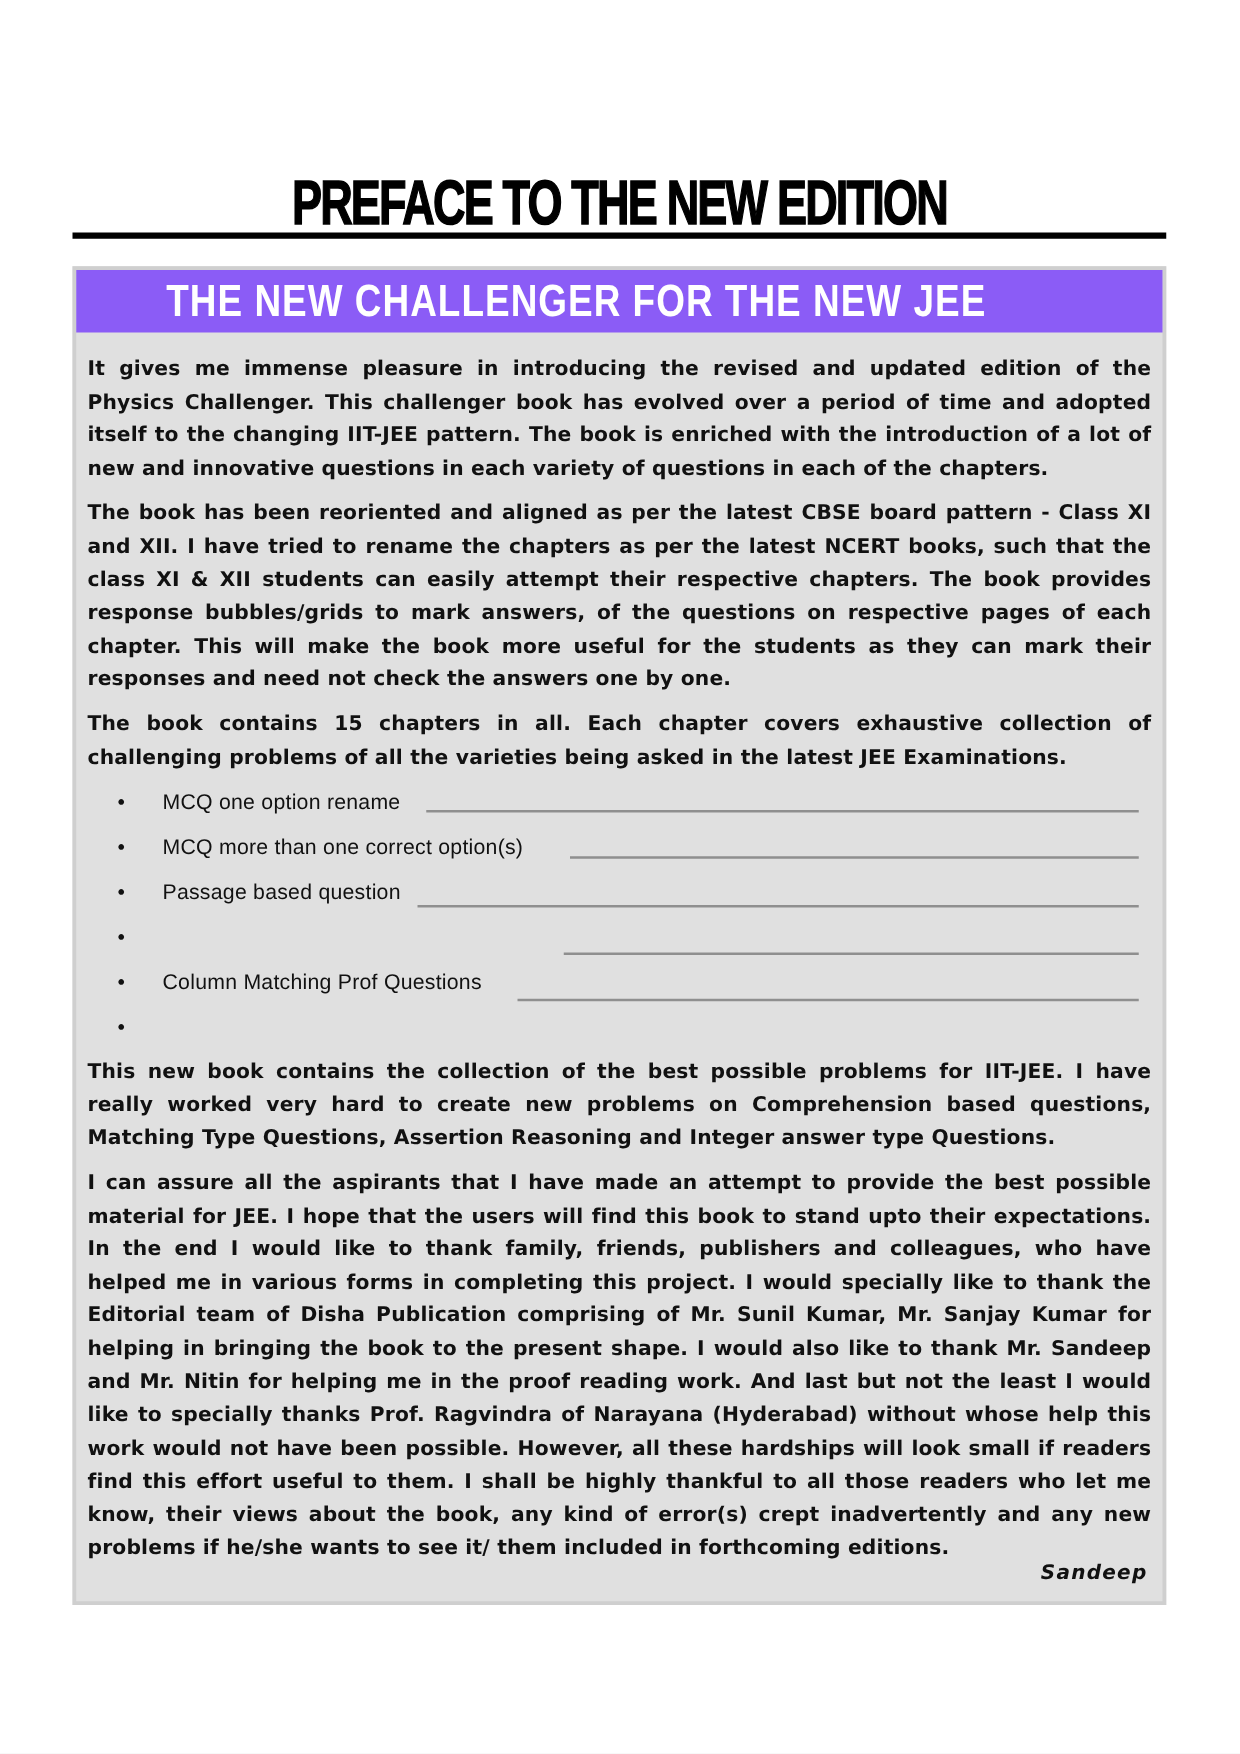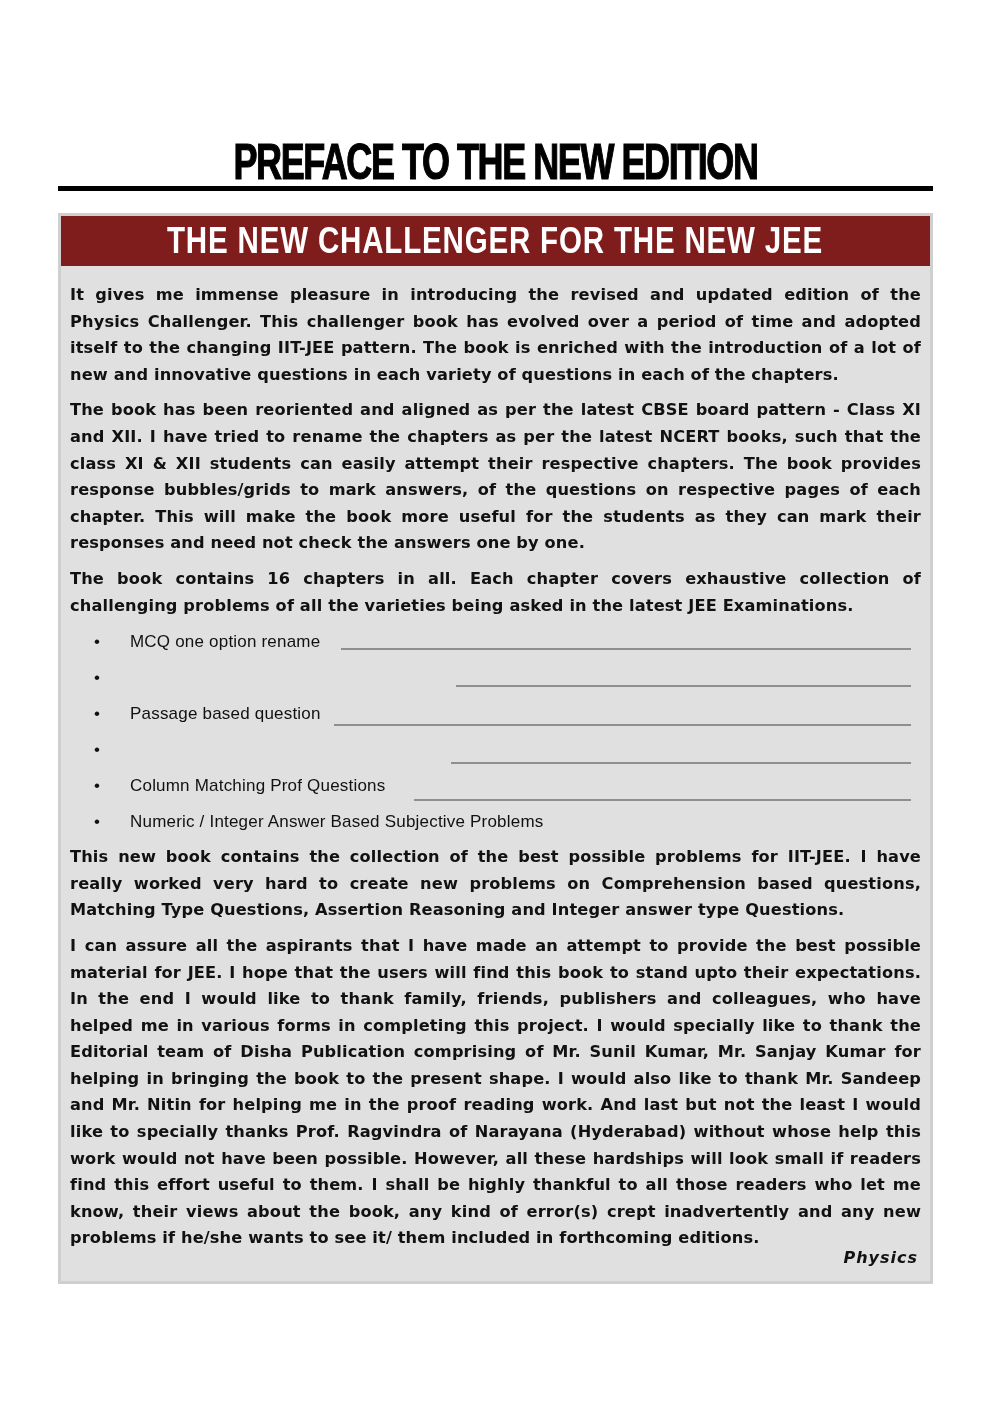"THE NEW CHALLENGER FOR THE" .box-header { background: #7f1d1d -> #8b5cf6; justify-content: center -> flex-start }
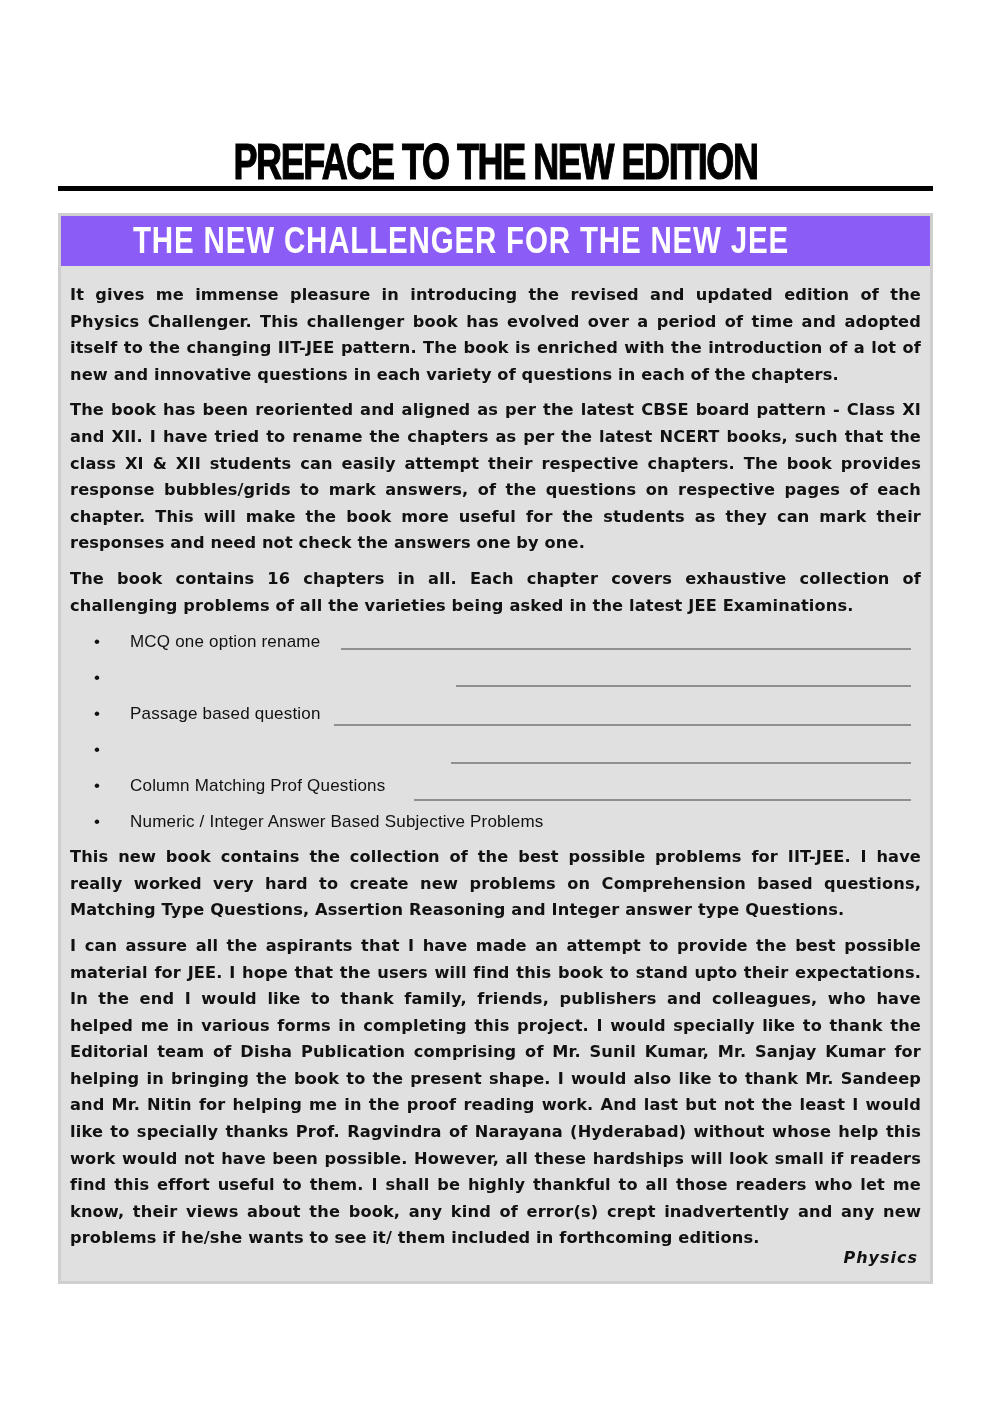"The book contains 16 chapters" p { text: 16 -> 15 }
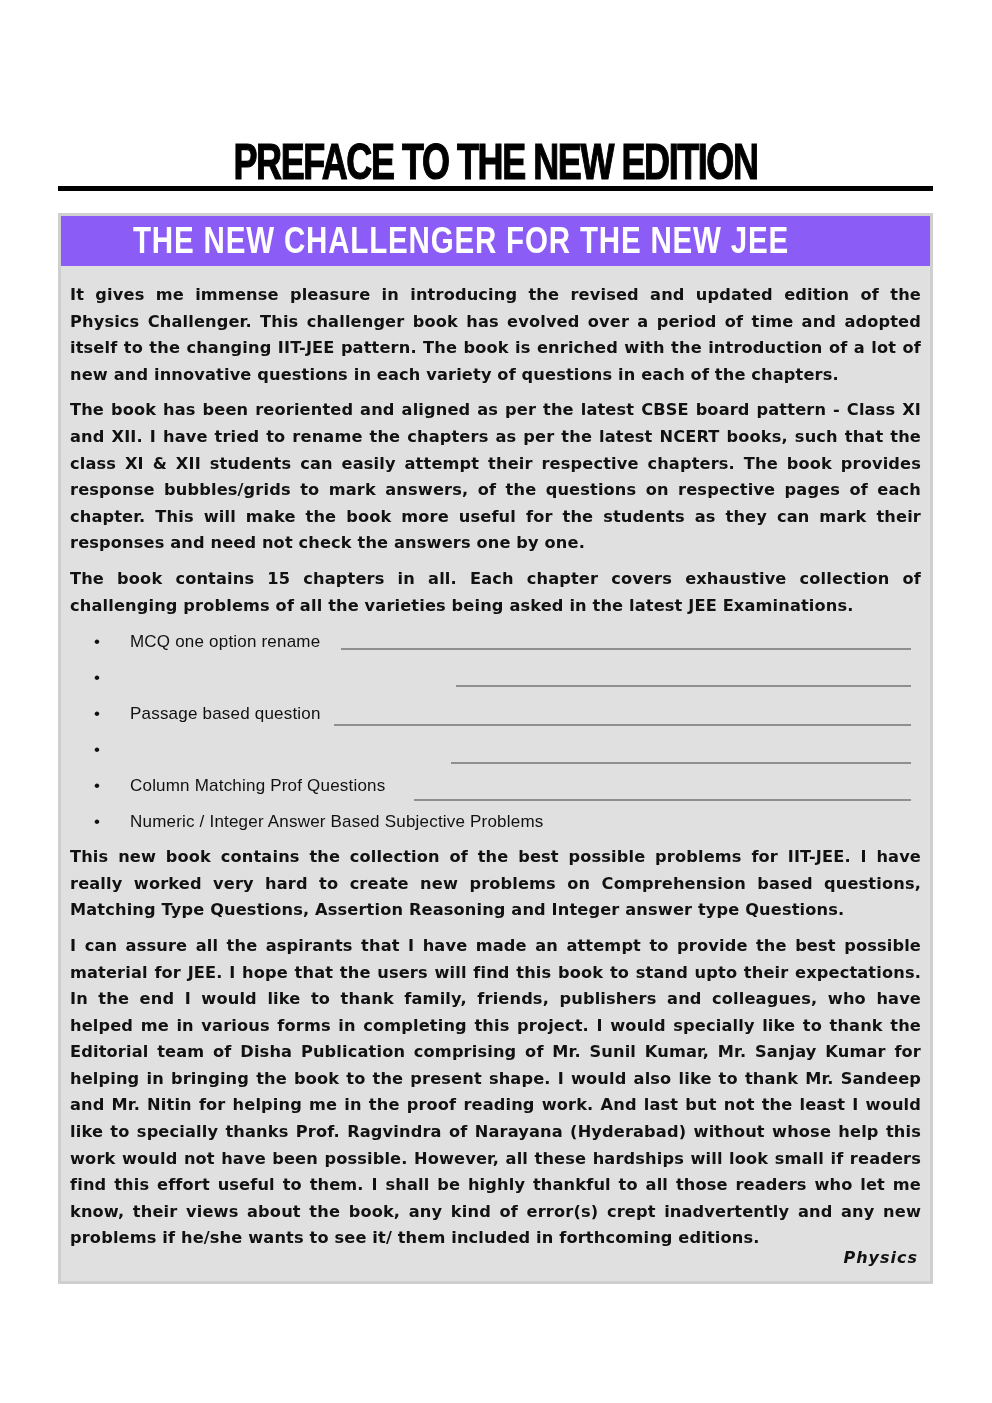"MCQ more than one correct" span.txt { html: none -> <span>MCQ more than one correct option(s)</span> }
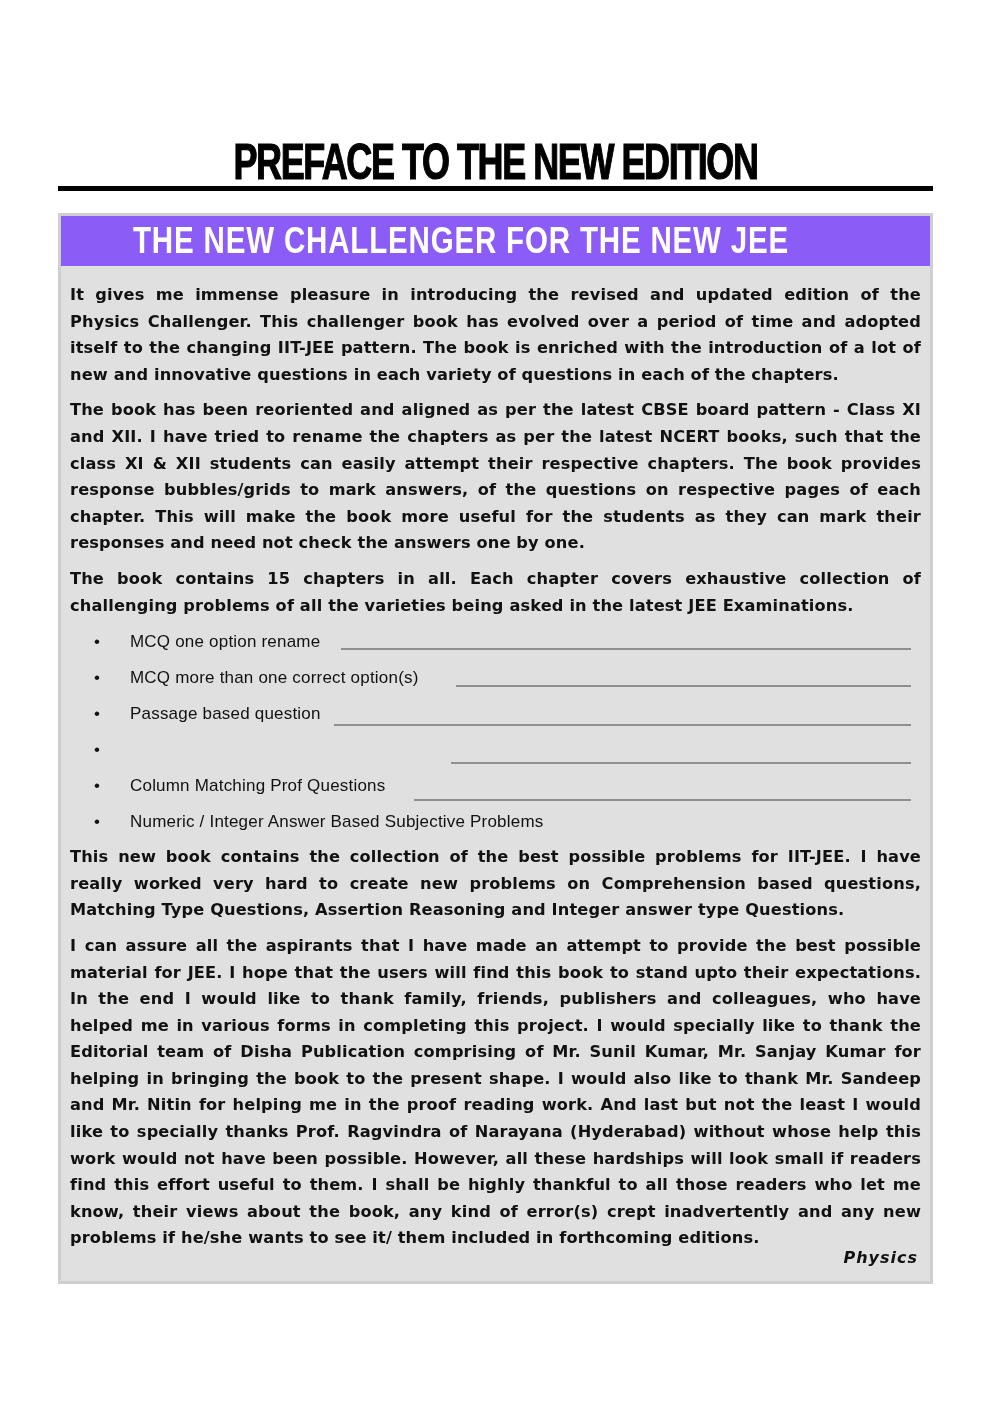"Numeric / Integer Answer Based" span.txt { html: <span>Numeric / Integer Answer Based Subjective Problems</span> -> none }
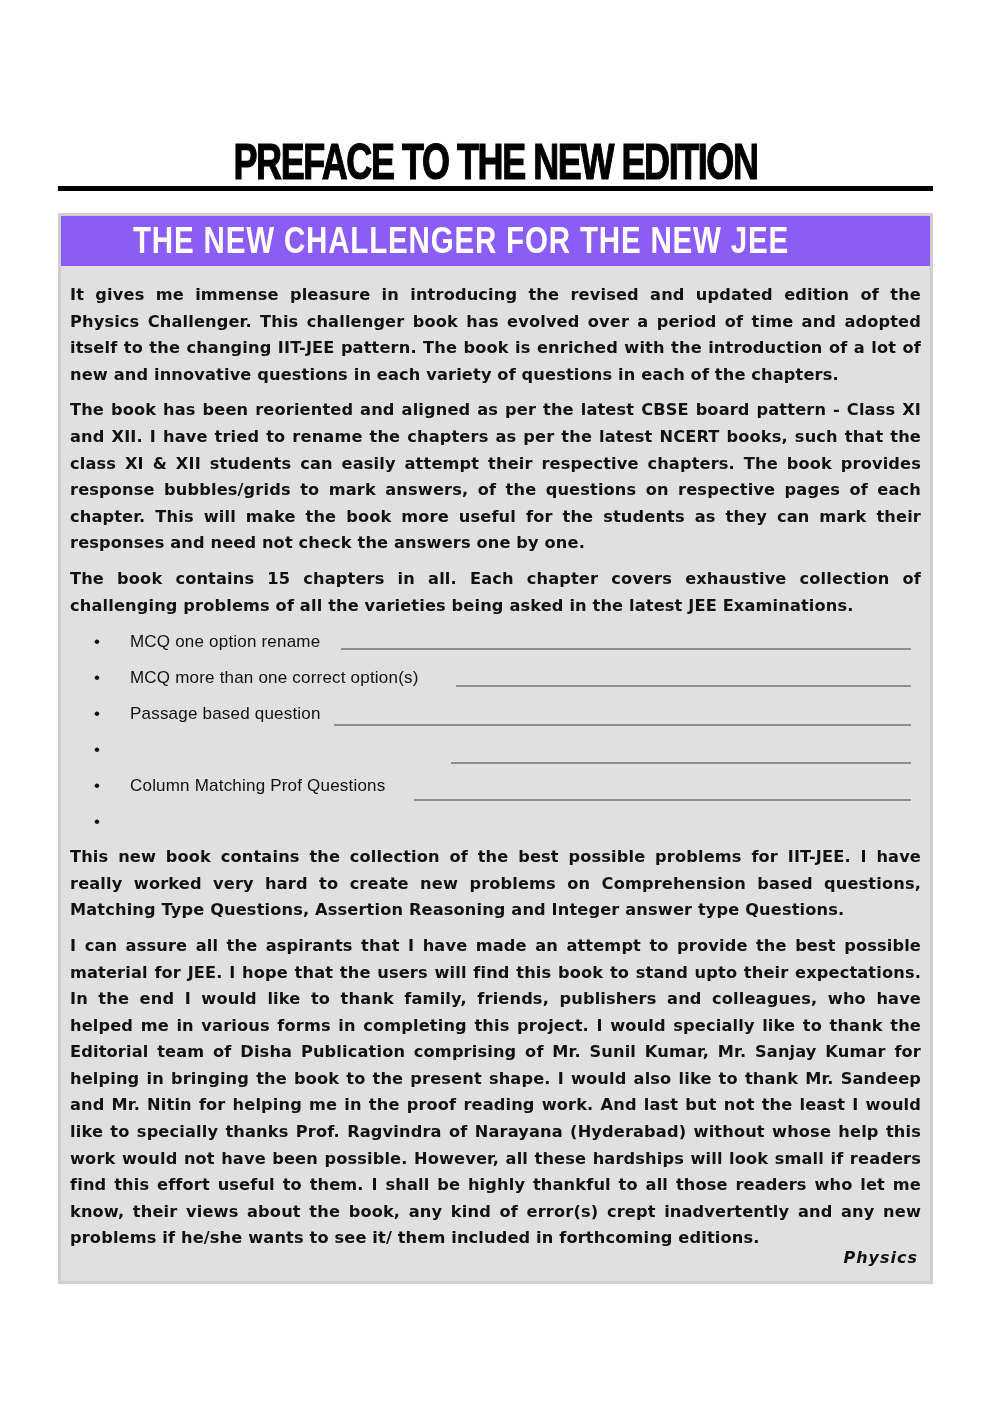"Physics" div.author { text: Physics -> Sandeep }
